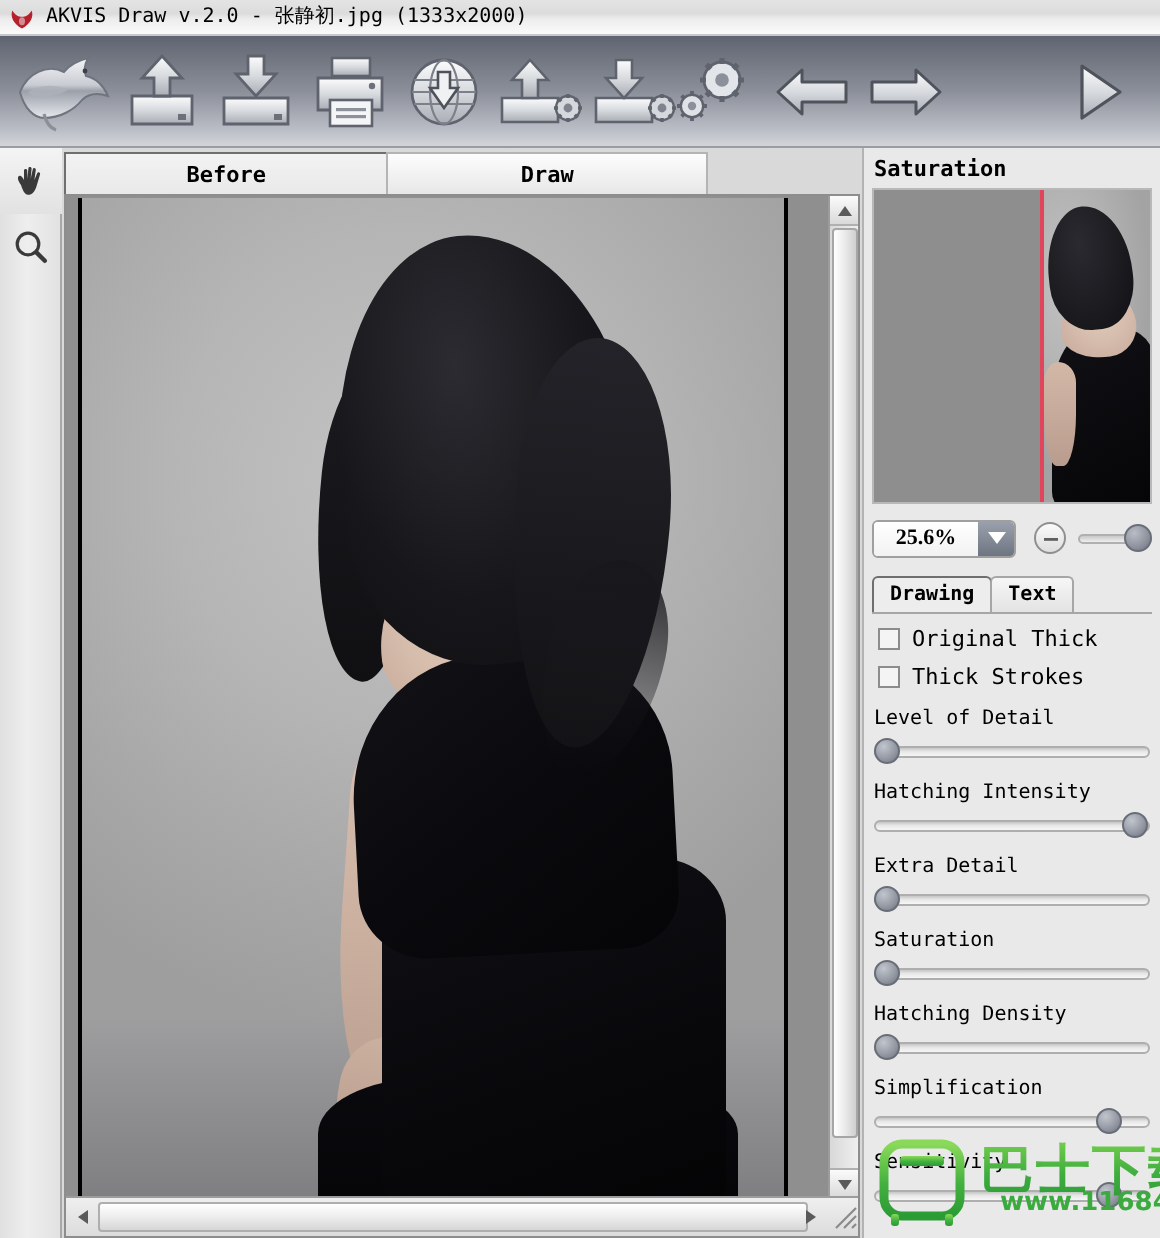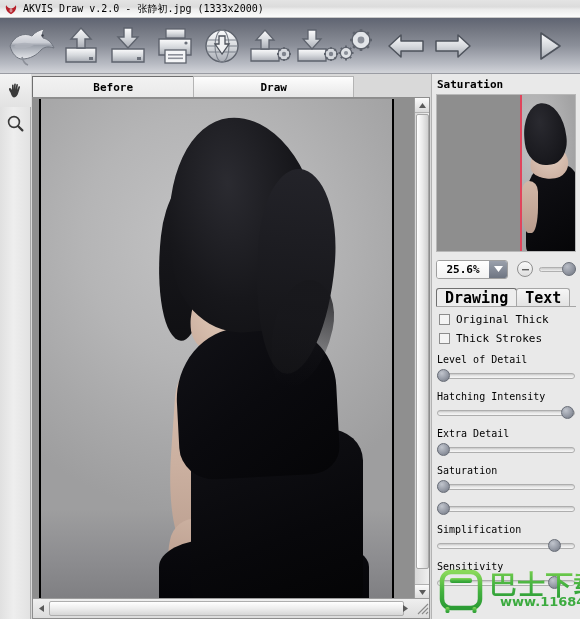"25.6%" #zoomrow { font-family: none -> Liberation Serif, serif }
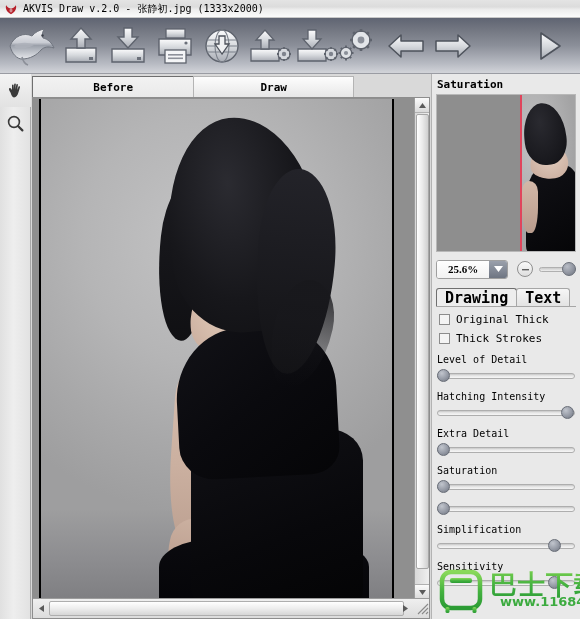"Drawing" .ptab { font-size: 15px -> 10px }
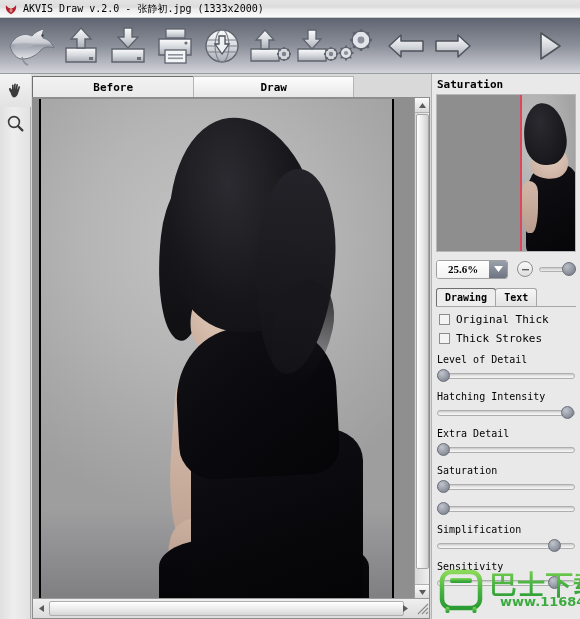"Hatching Density" div.paramlabel { html: none -> <div>Hatching Density</div> }
